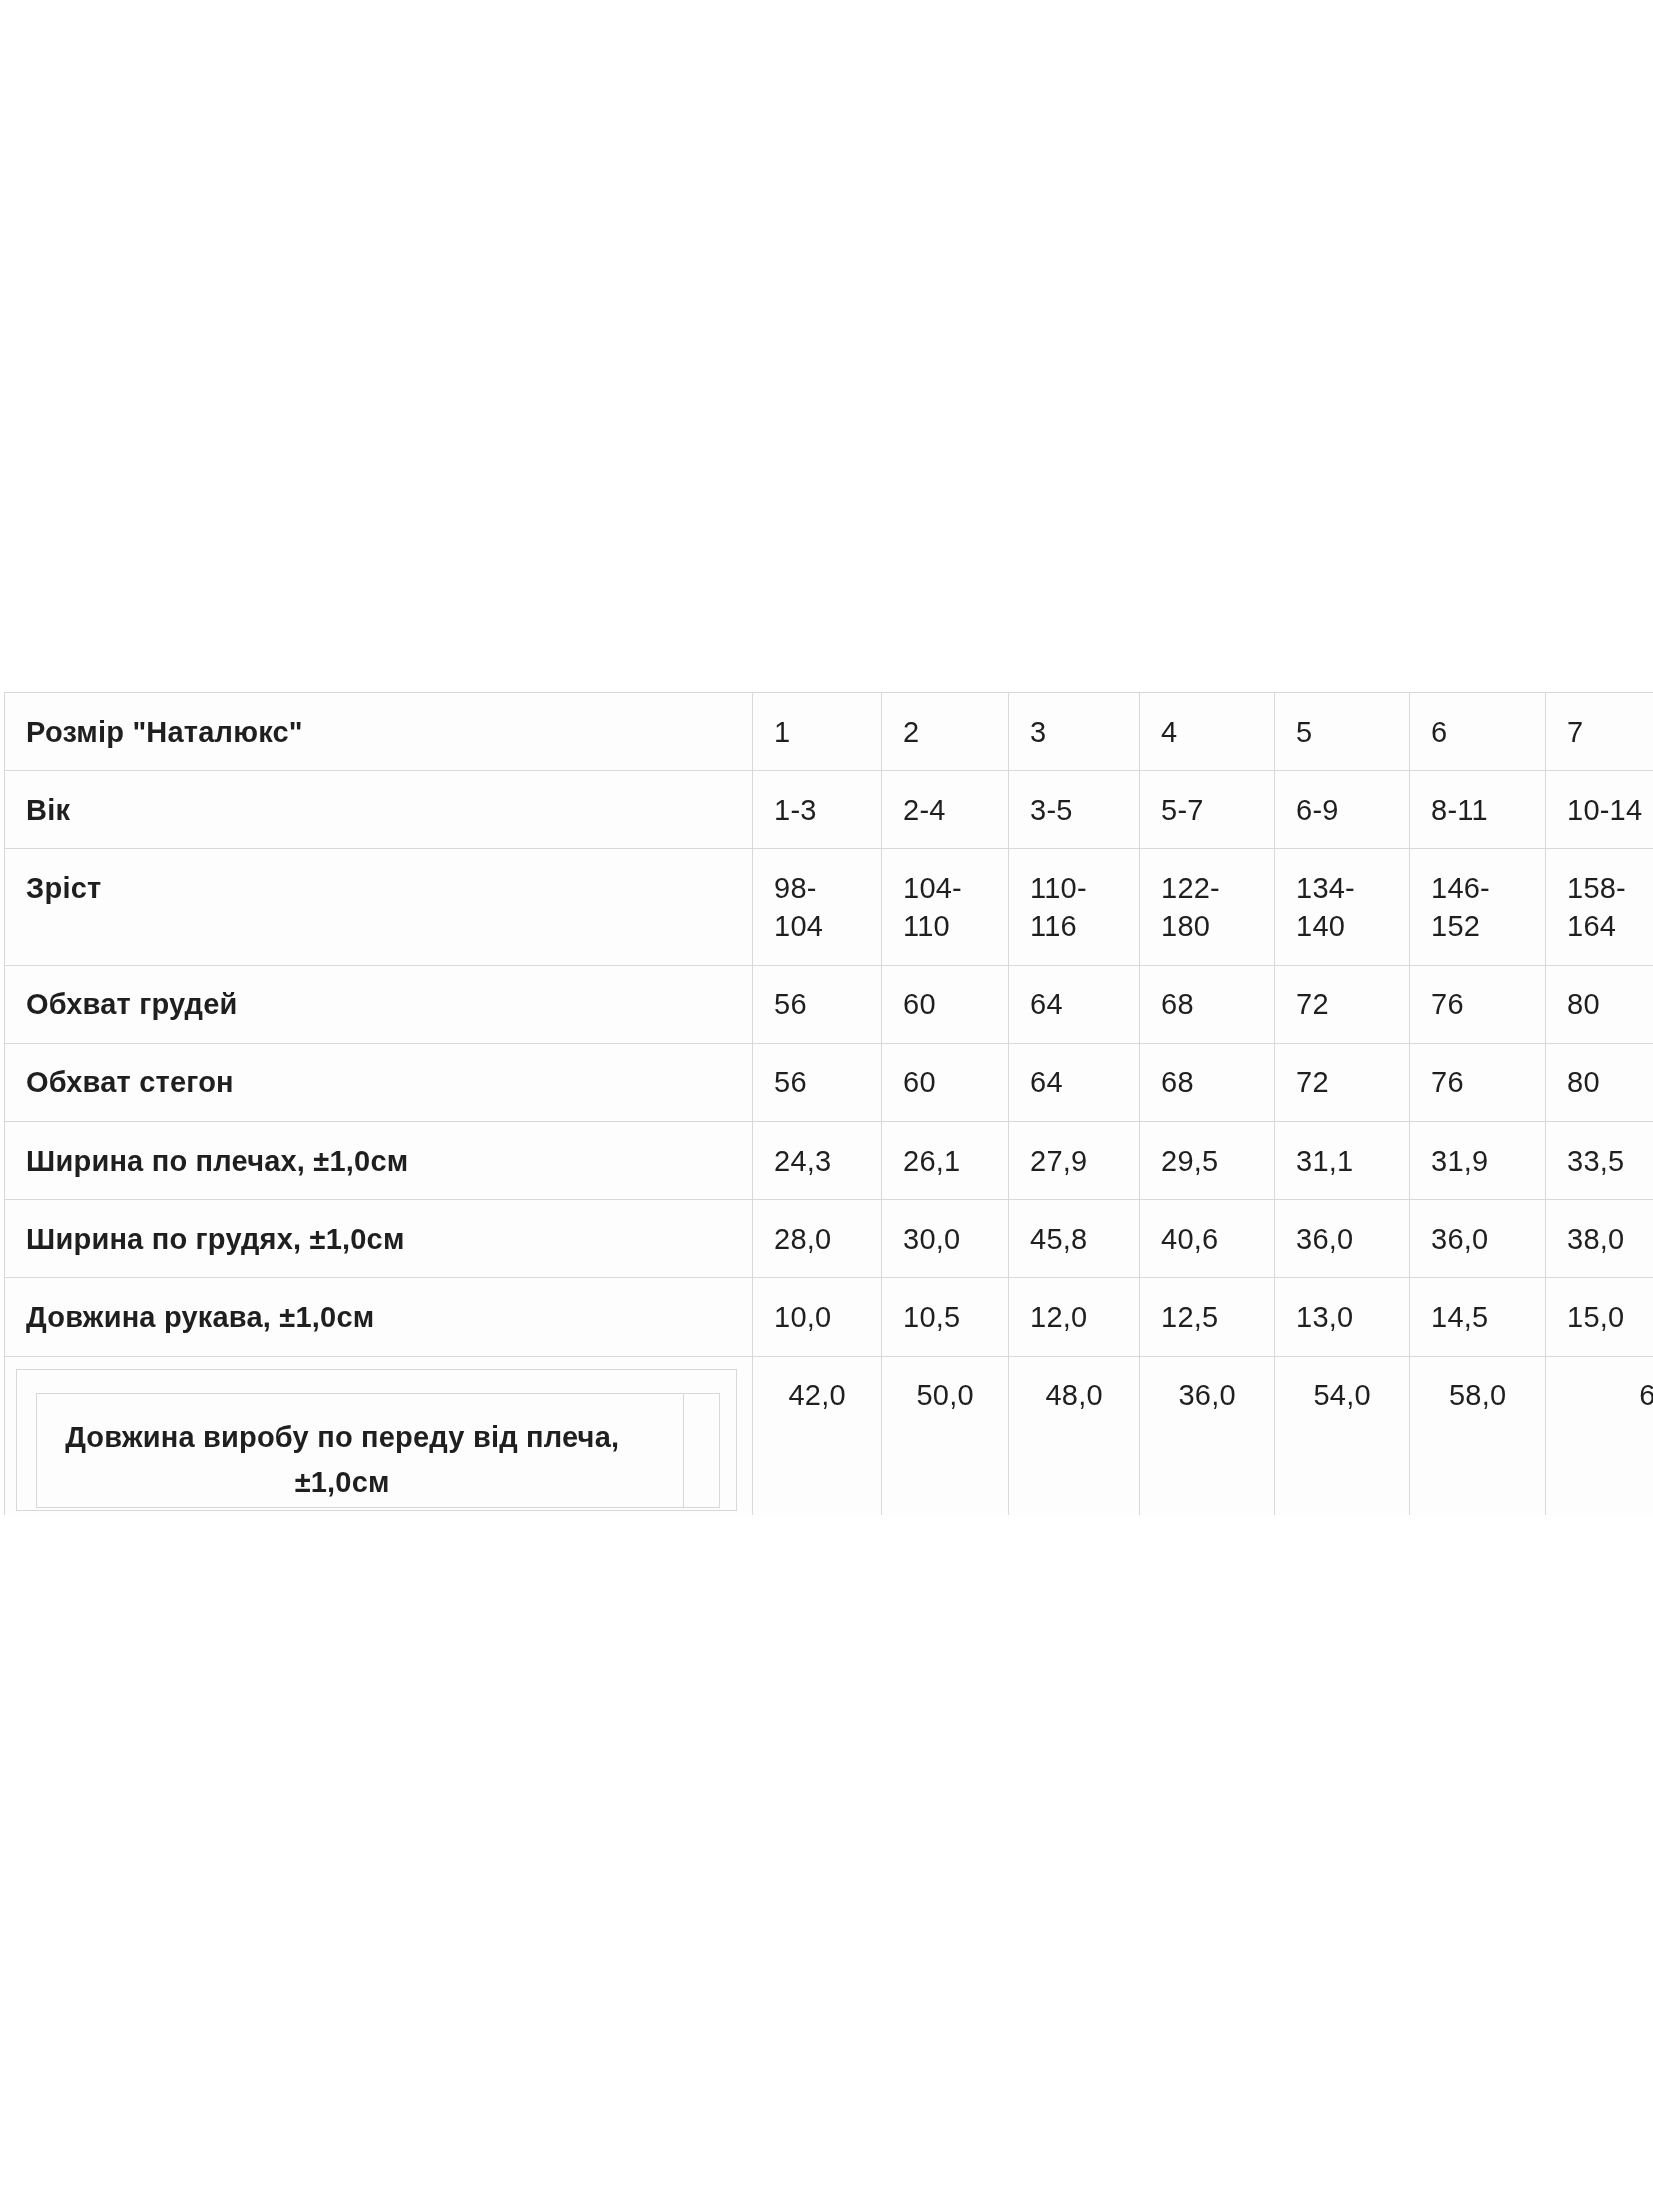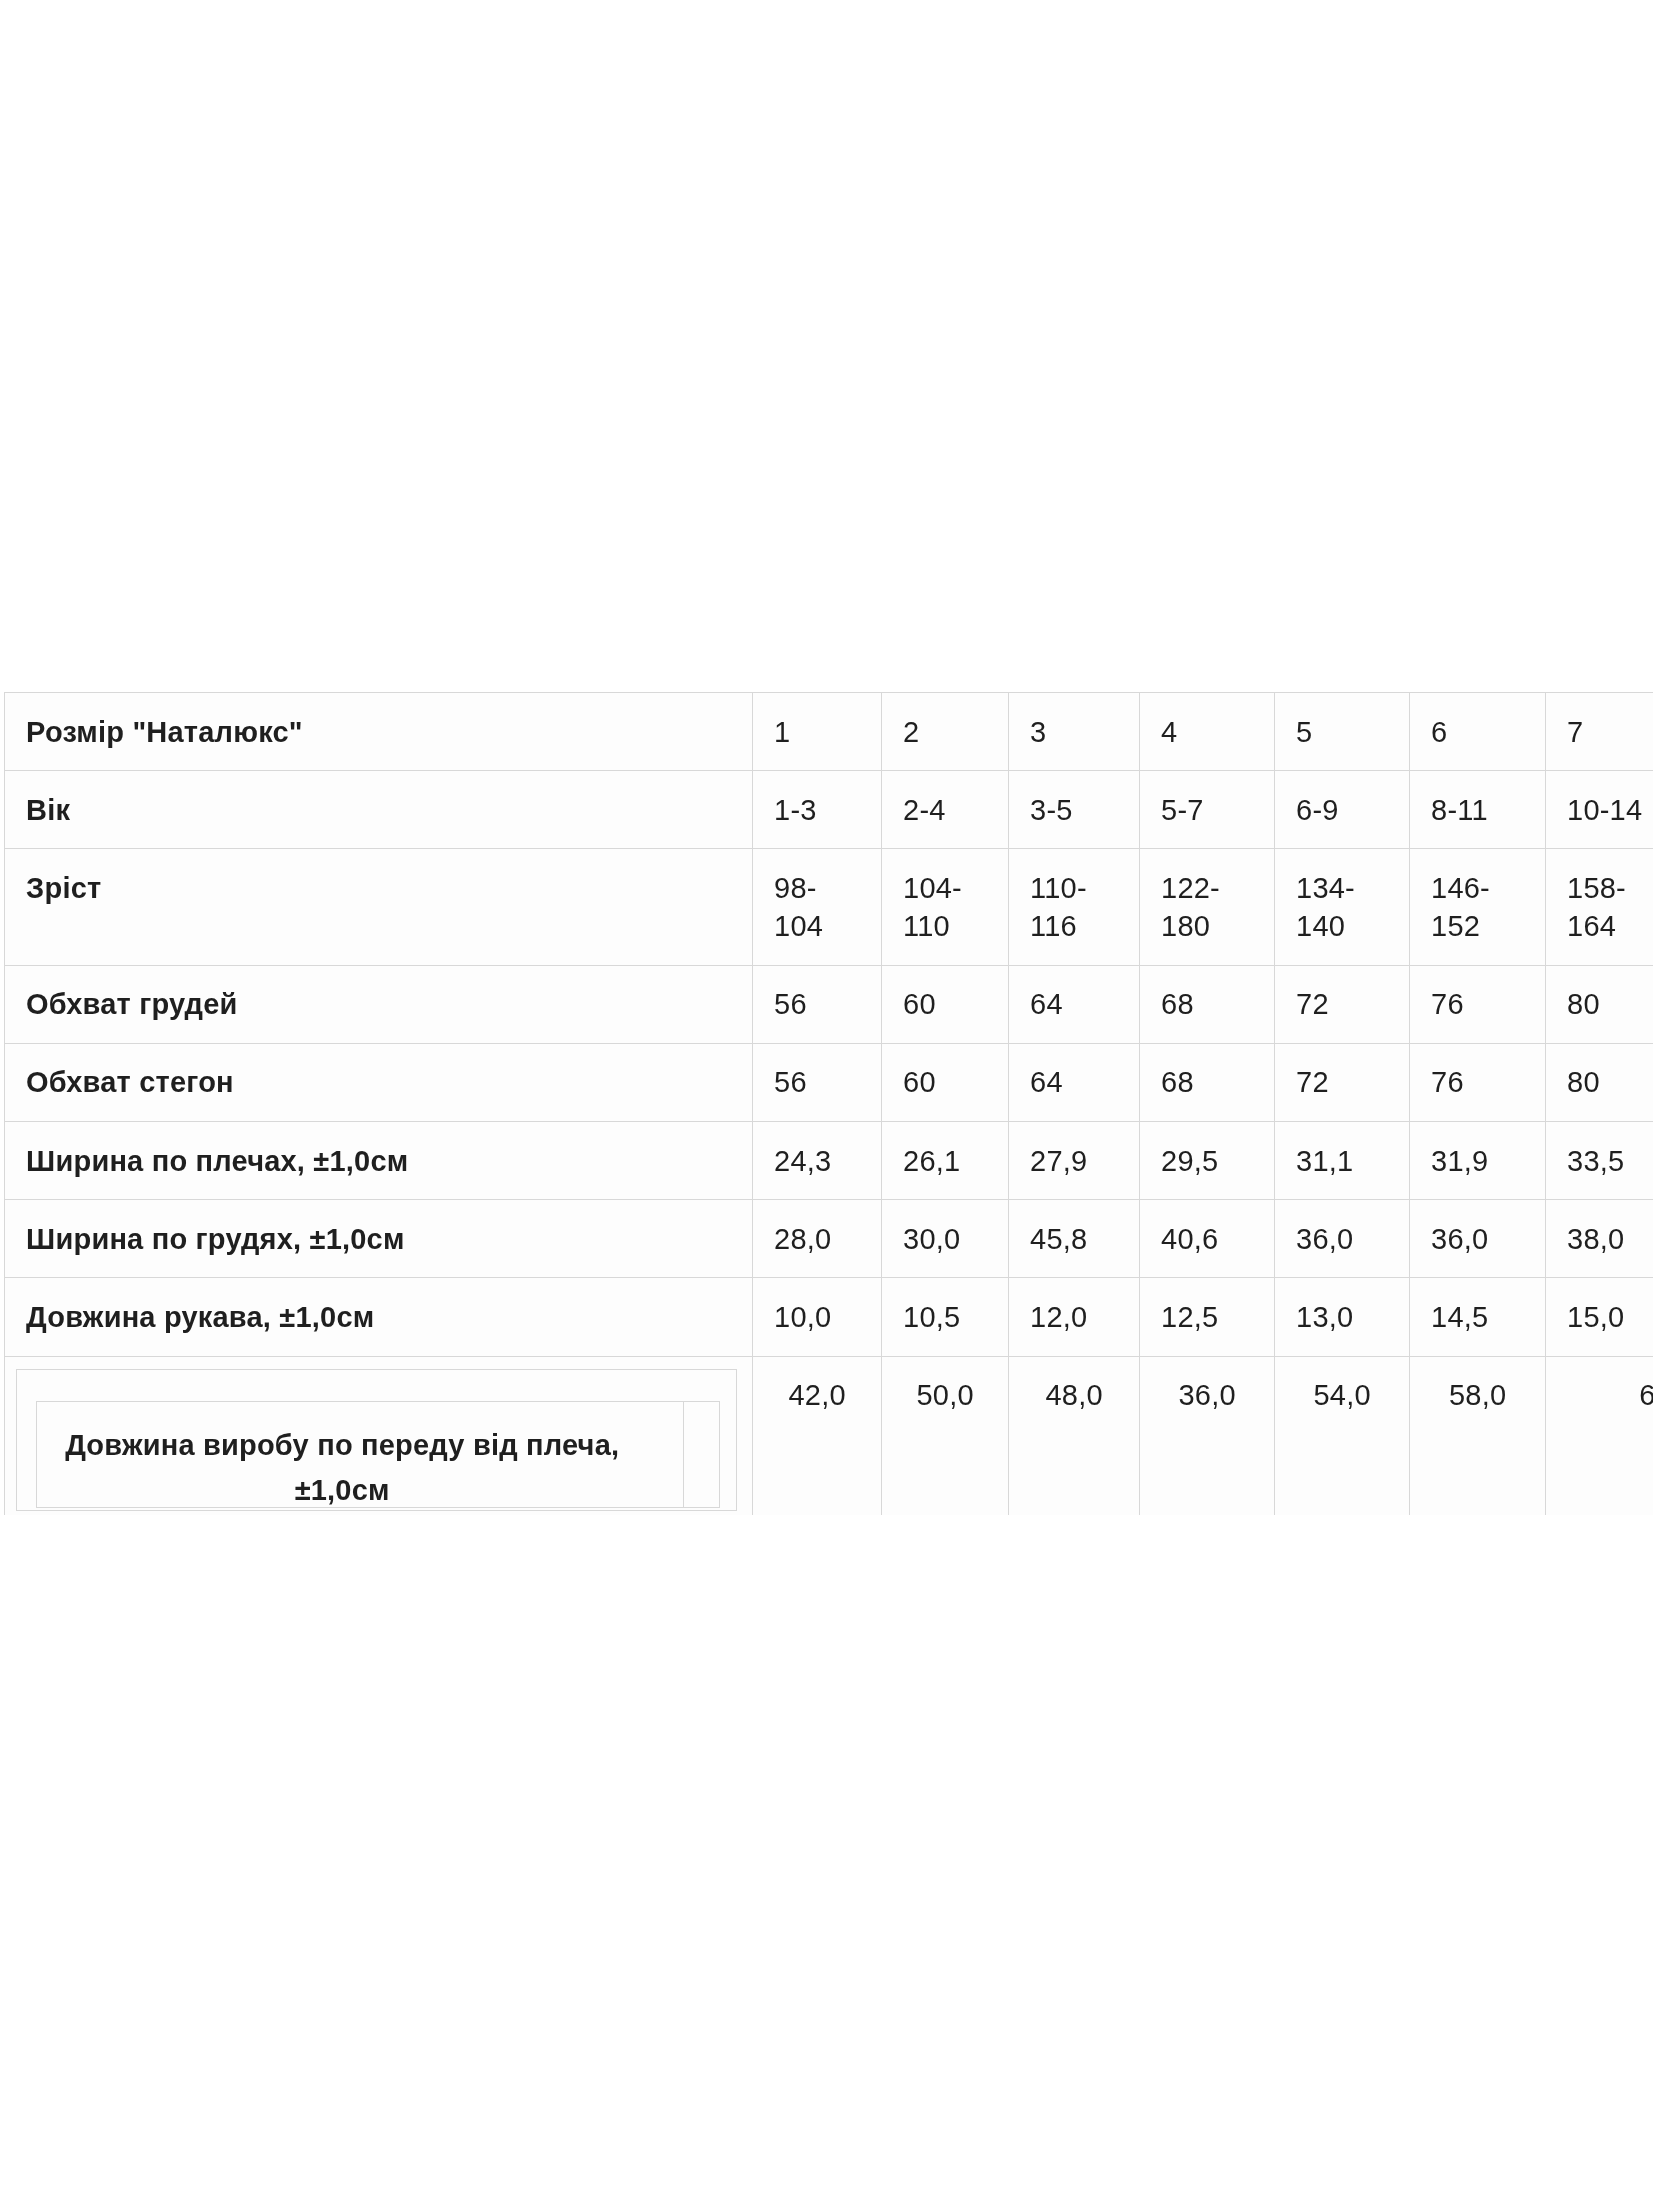"Довжина виробу по переду від" .inner-frame { margin-top: 8px -> none }
